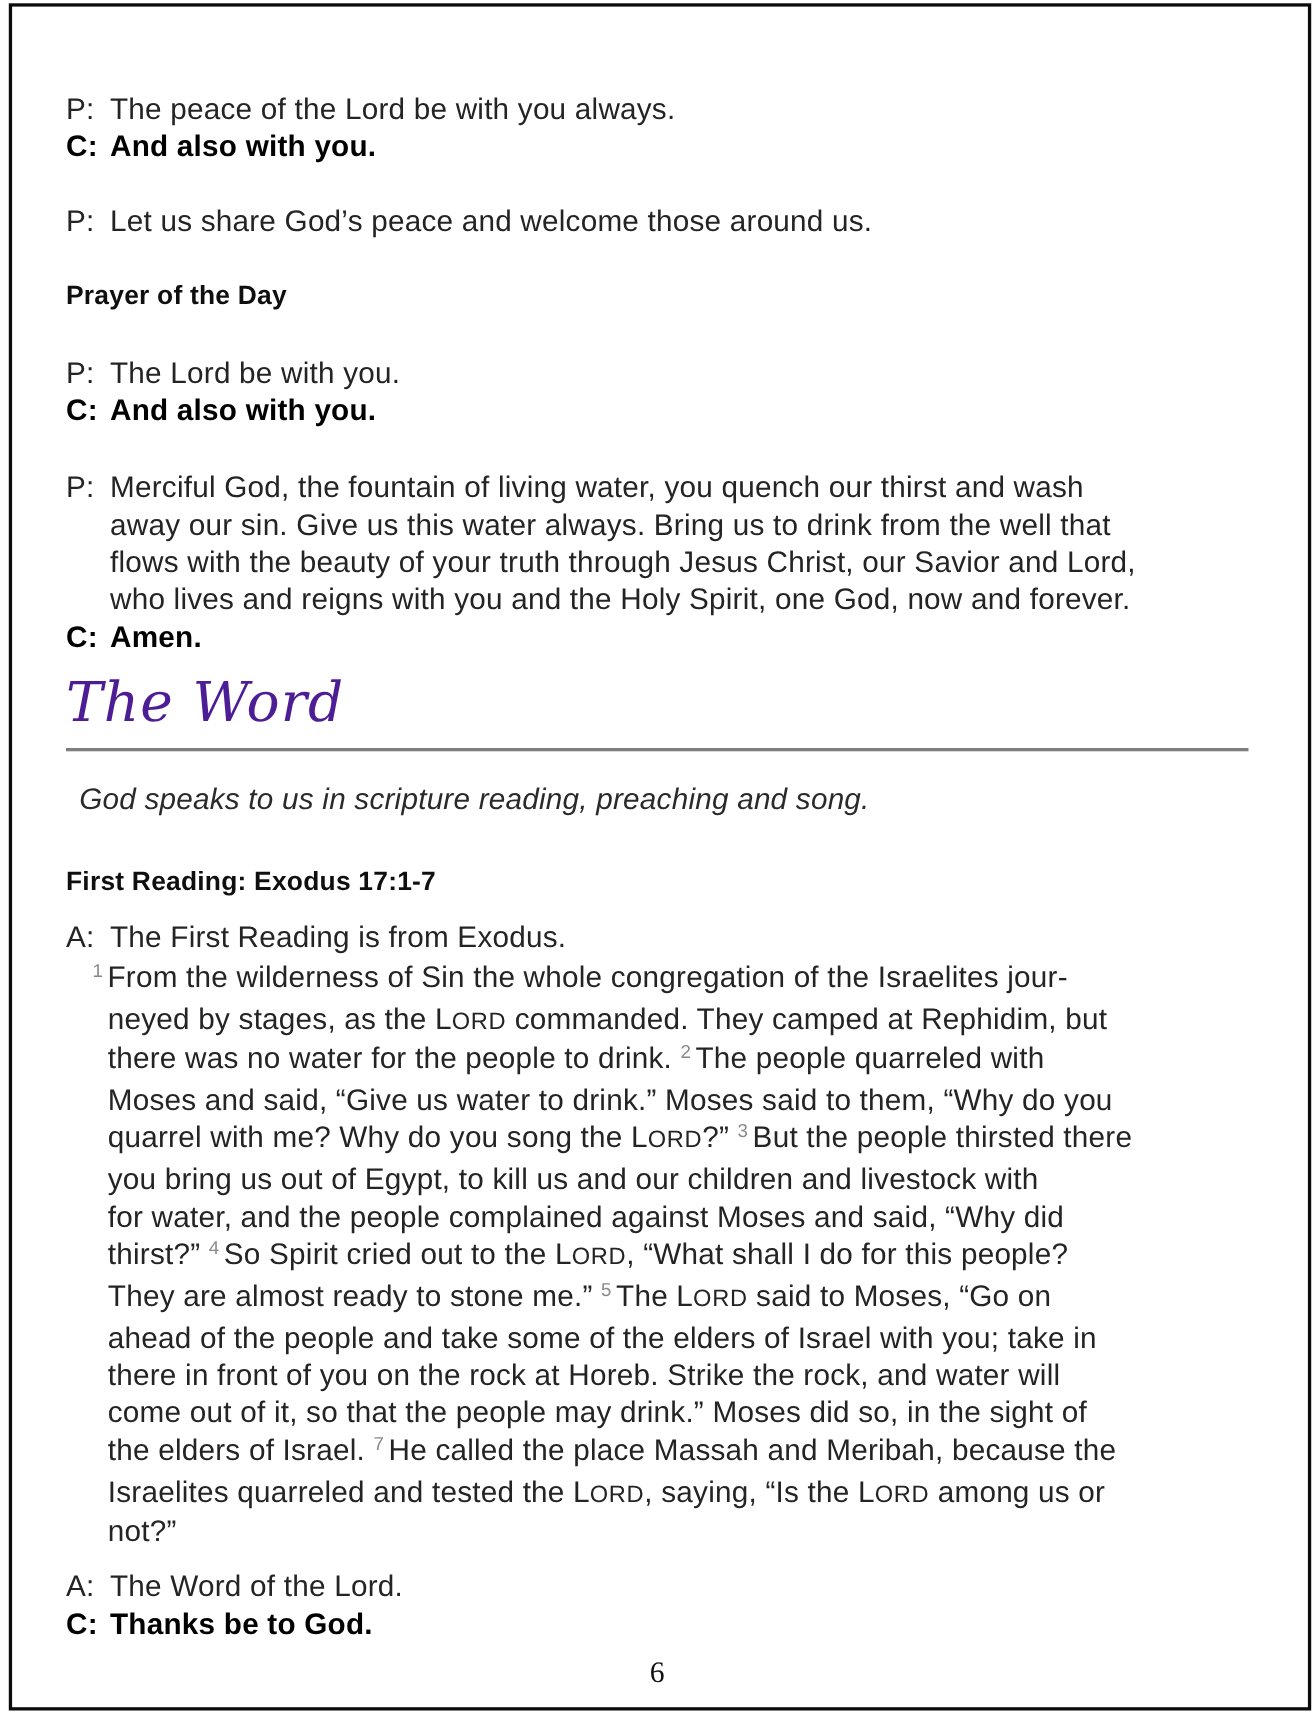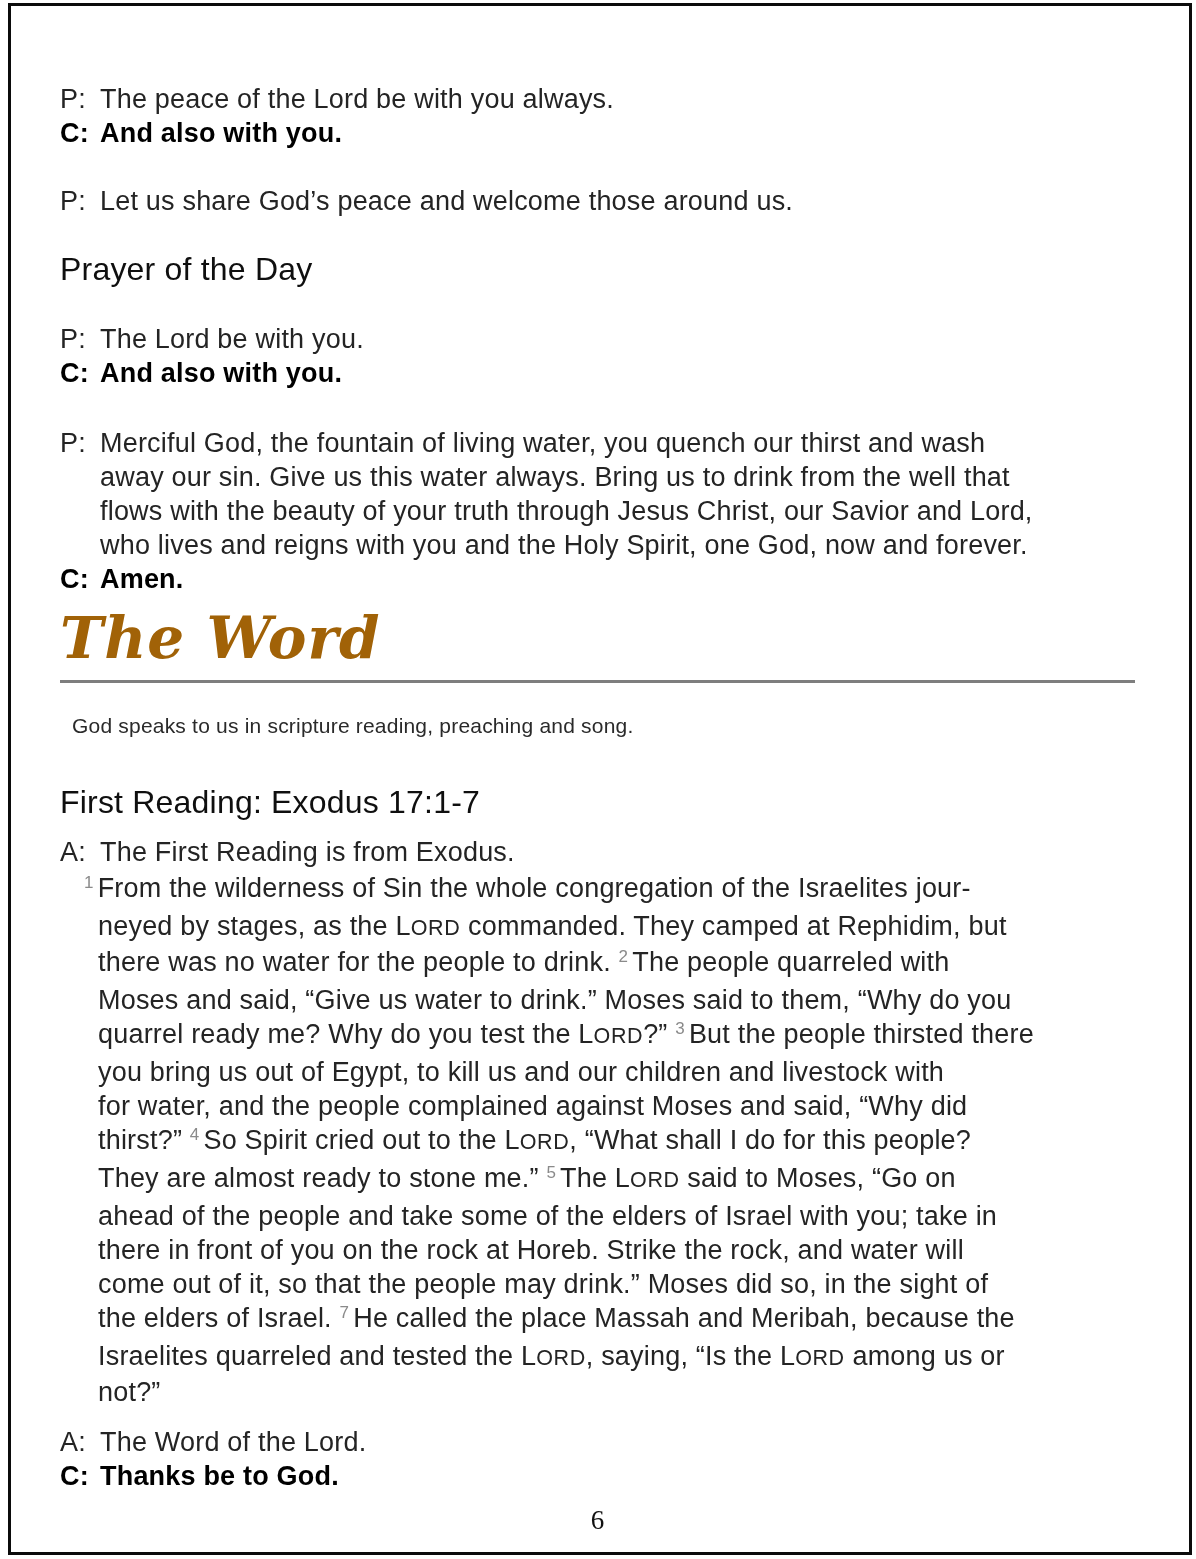"Prayer of the Day" h3.head { font-size: 32px -> 24px; font-weight: normal -> bold }
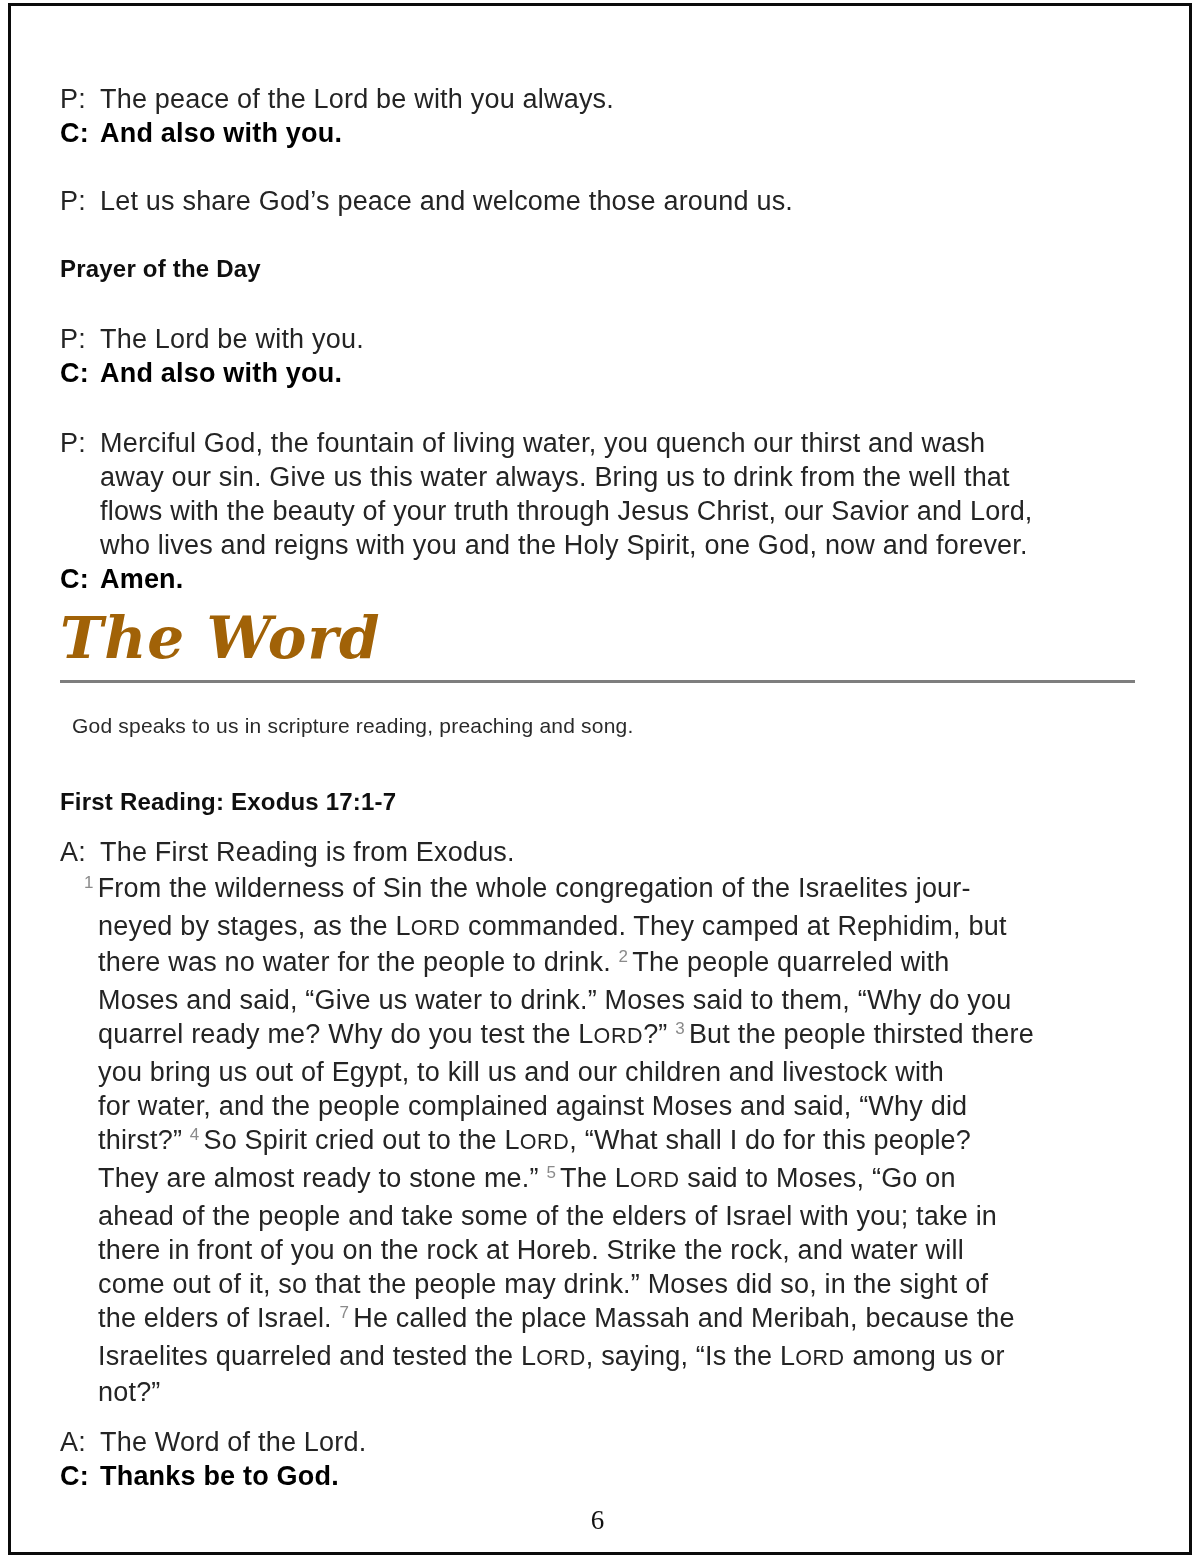"The Word" h1.script { color: #a16207 -> #4c1d95; font-size: 58px -> 50px; font-weight: bold -> normal }
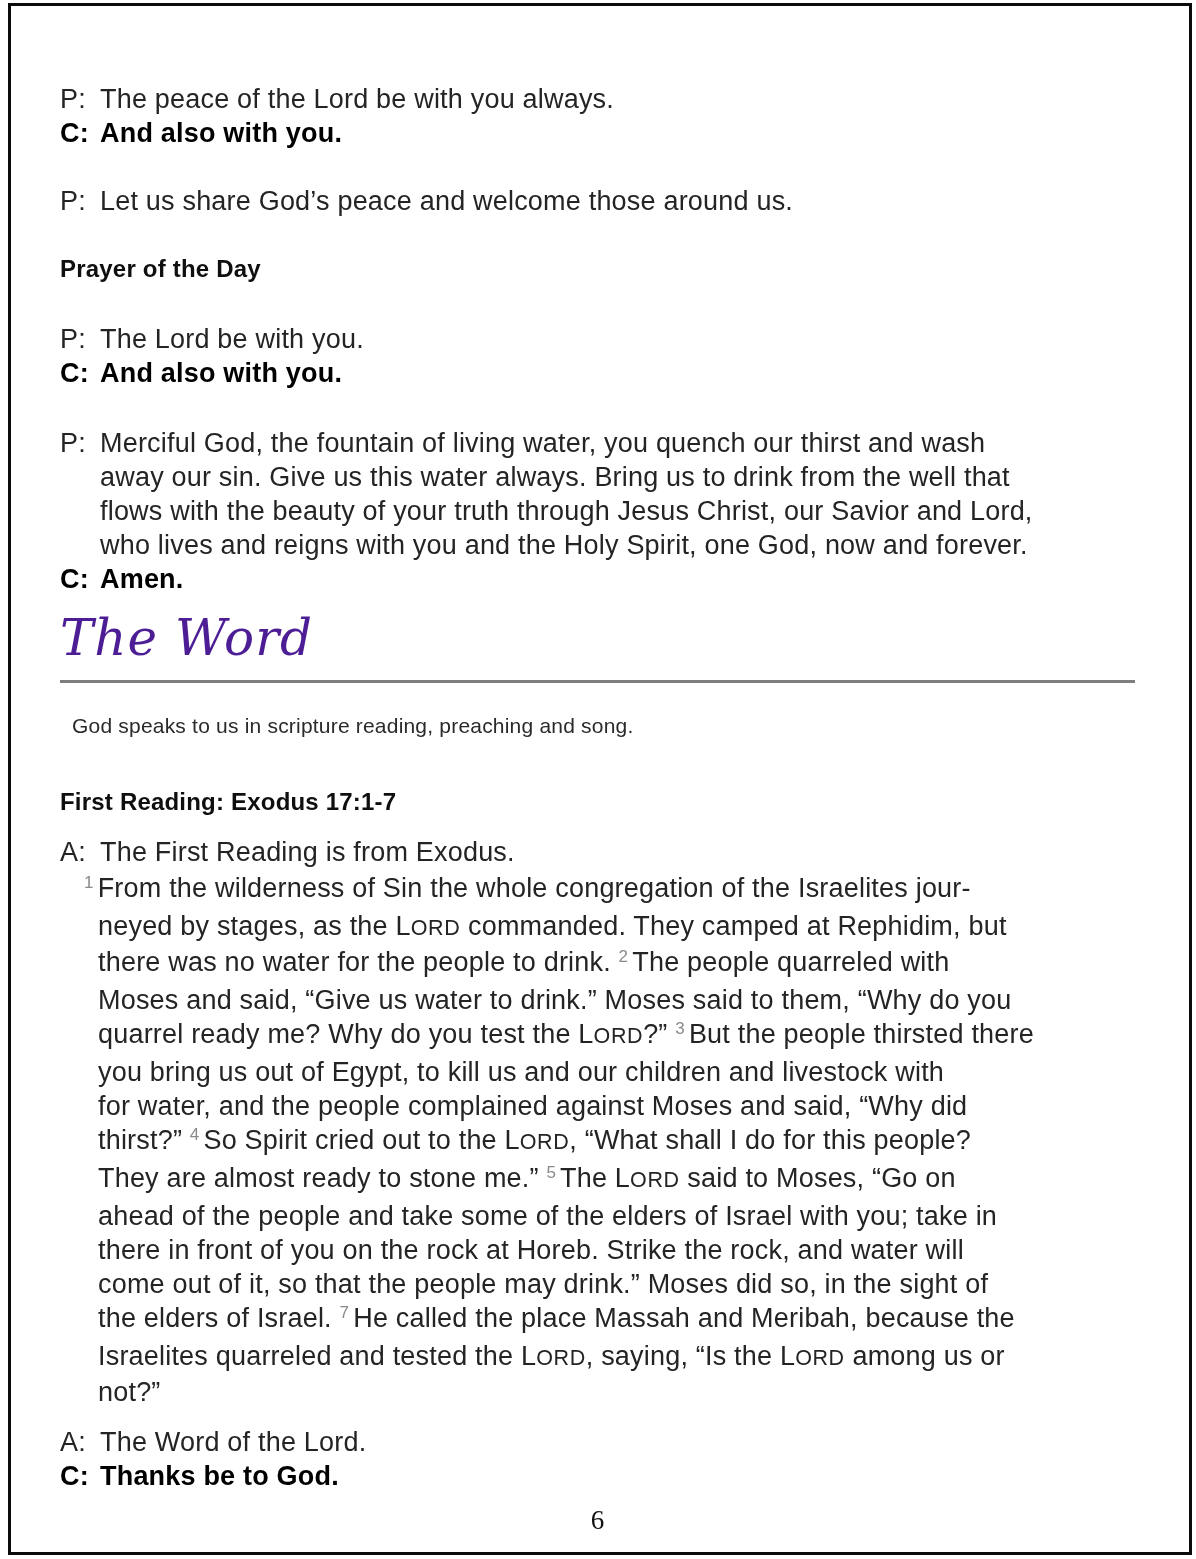"God speaks to us in" p.subtitle { font-size: 21px -> 27px; font-style: none -> italic }
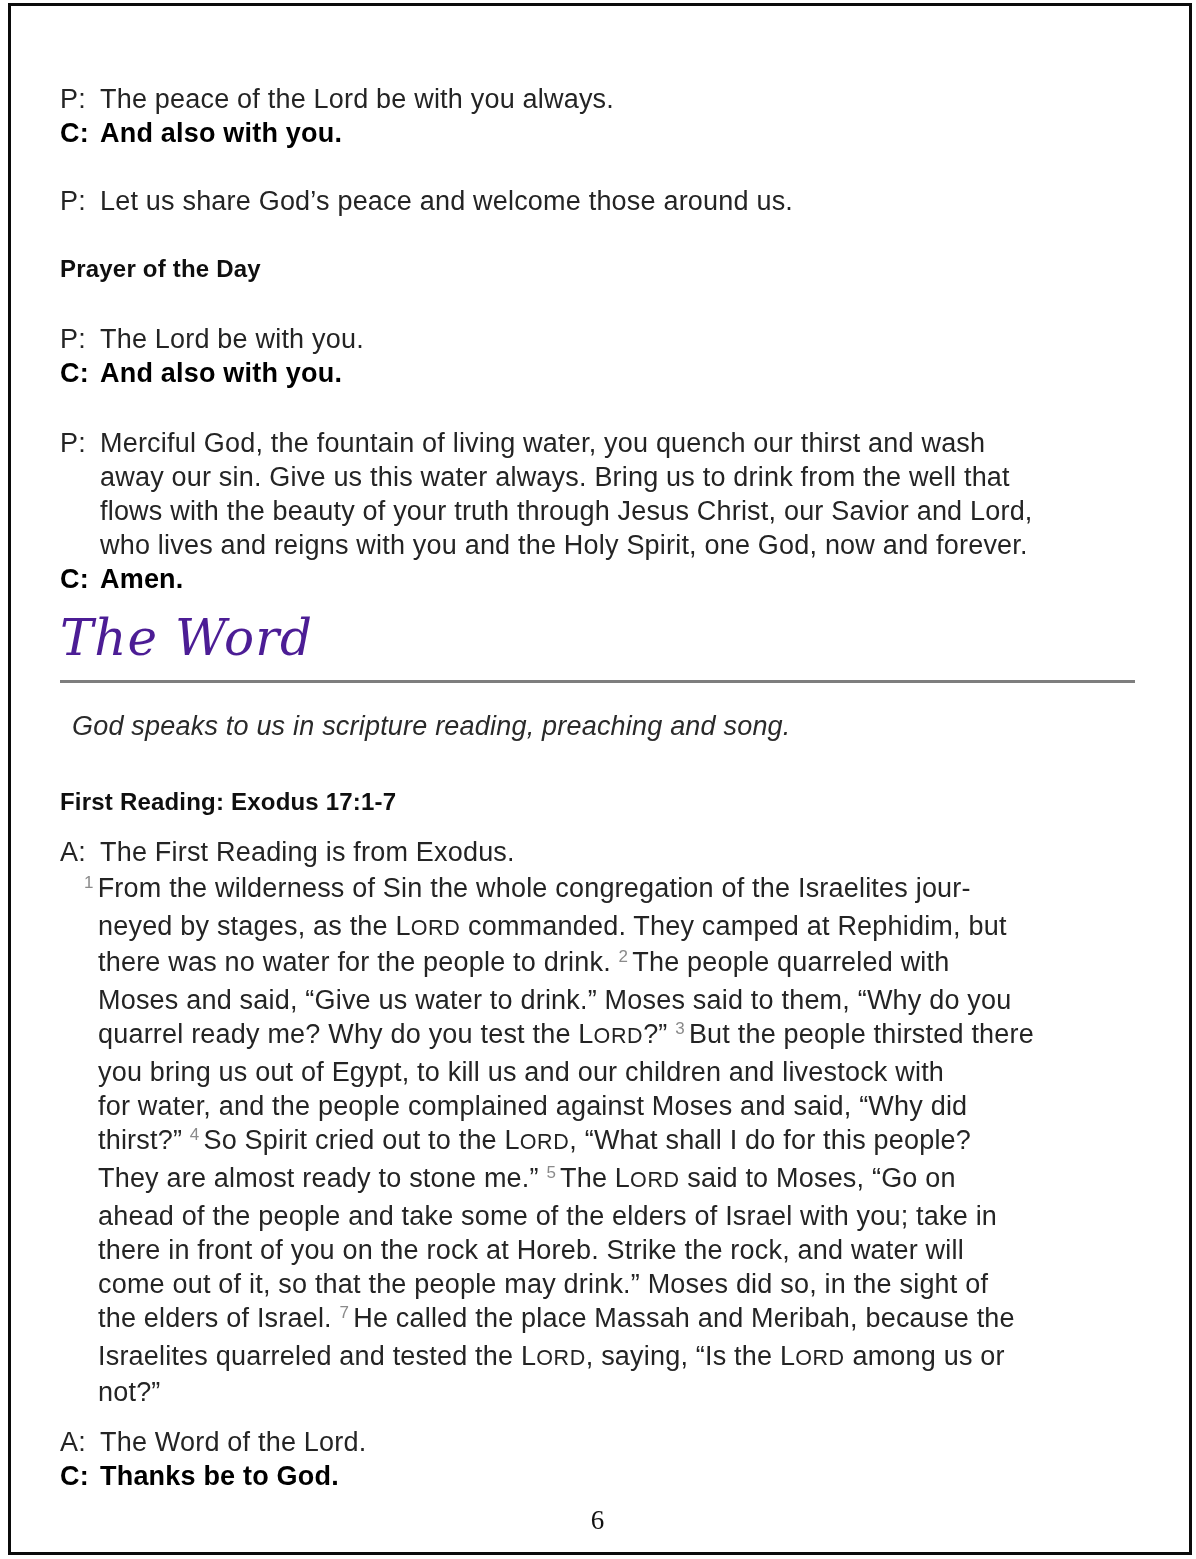"quarrel ready me? Why do" span.txt { text: ready me? Why do you test -> with me? Why do you song }
